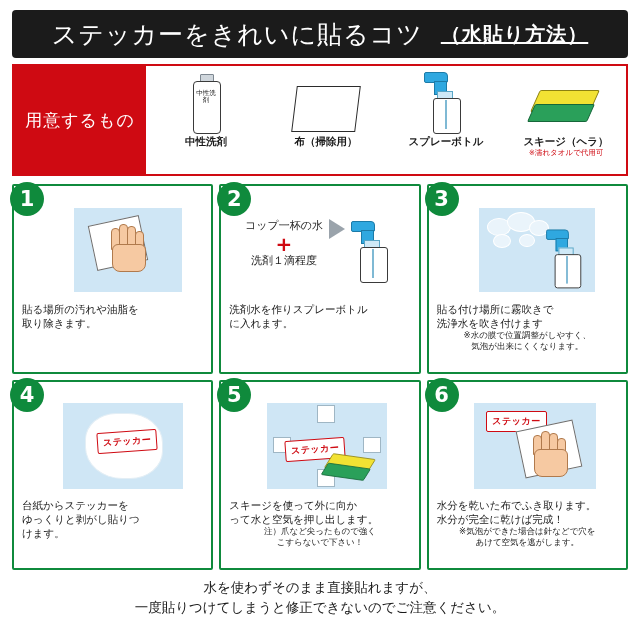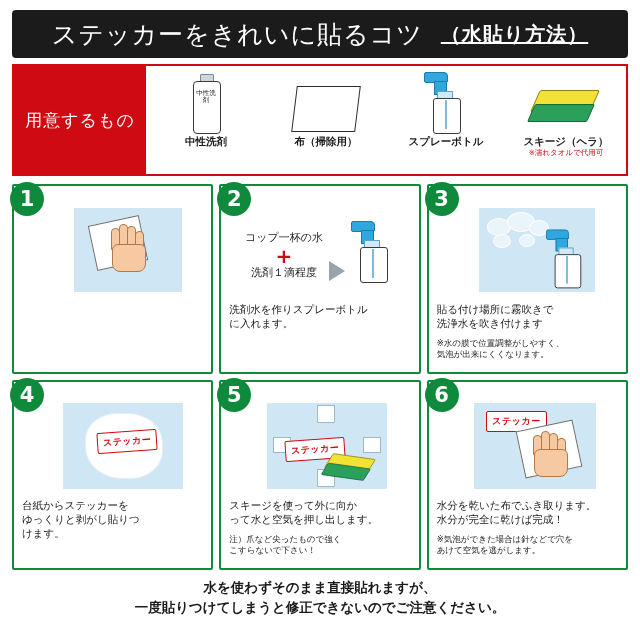"コップ一杯の水" .mix { align-items: flex-end -> flex-start }
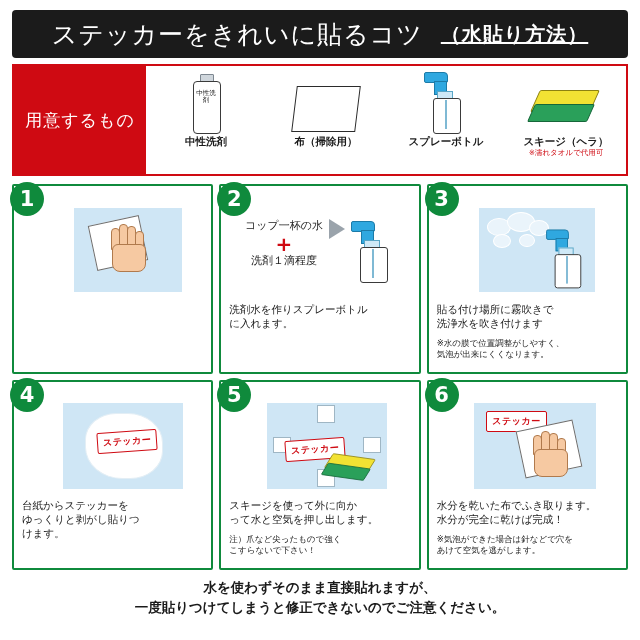"貼る場所の汚れや油脂を" div.step-text { html: none -> <div>貼る場所の汚れや油脂を 取り除きます。</div> }
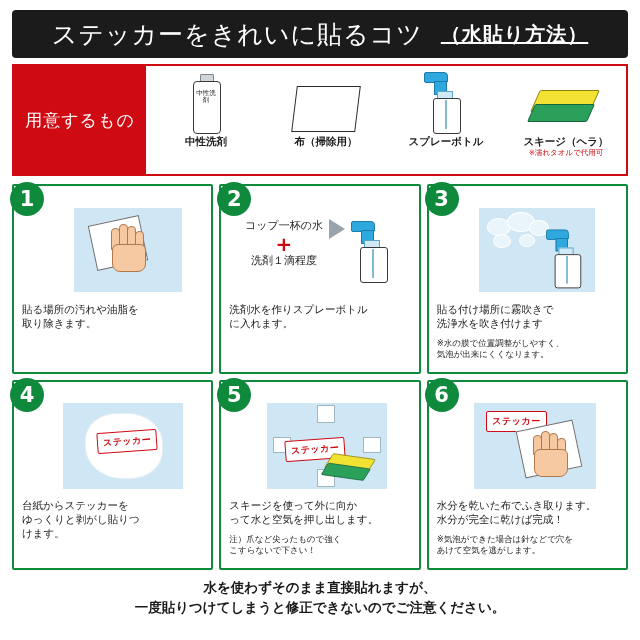"※水の膜で位置調整がしやすく、" .step-note { margin-top: 8px -> 0; text-align: none -> center }
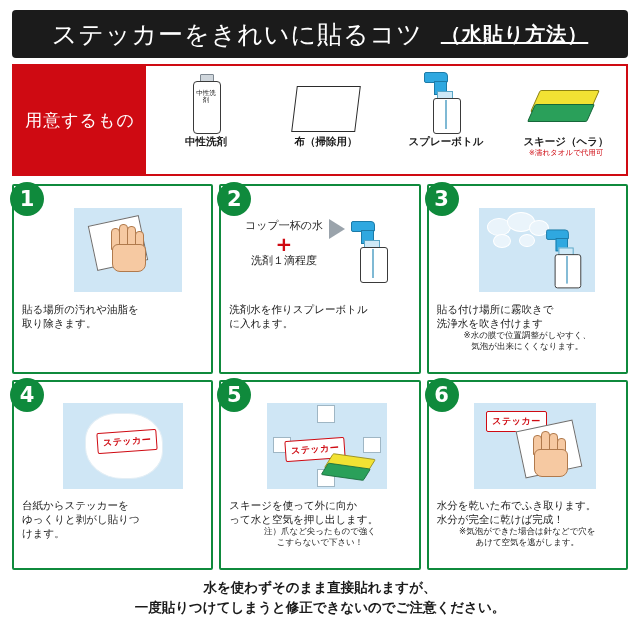"水を使わずそのまま直接貼れますが、" .footer div { font-weight: bold -> normal }
